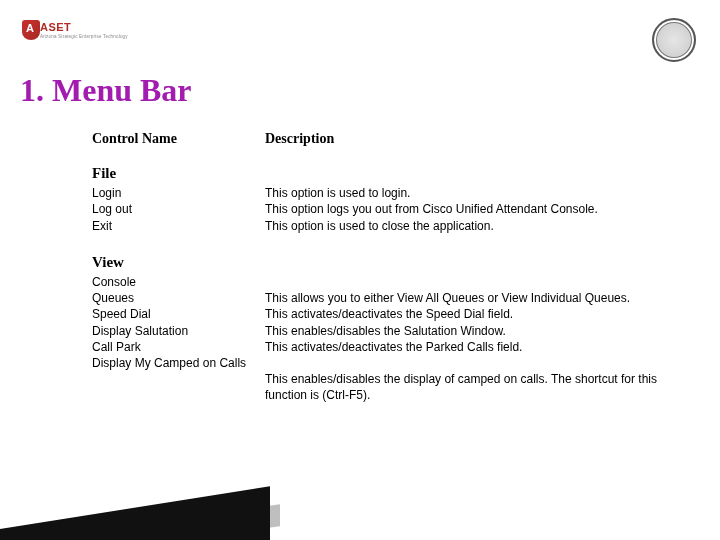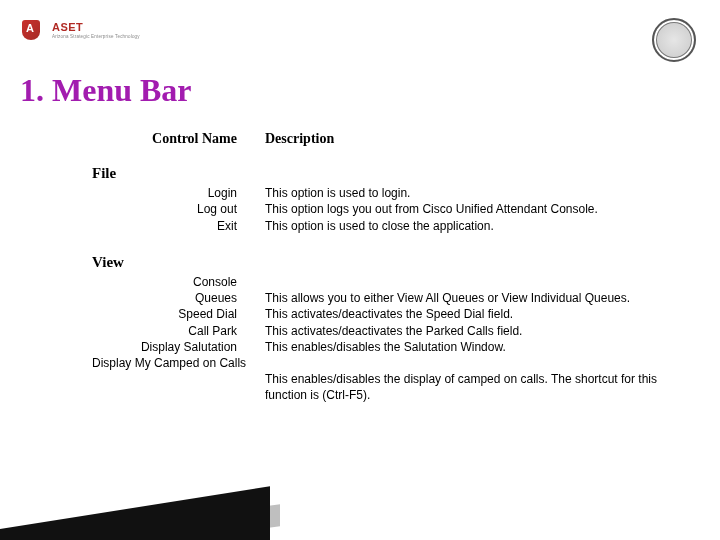"ASET" .logo-left { gap: 12px -> 0 }
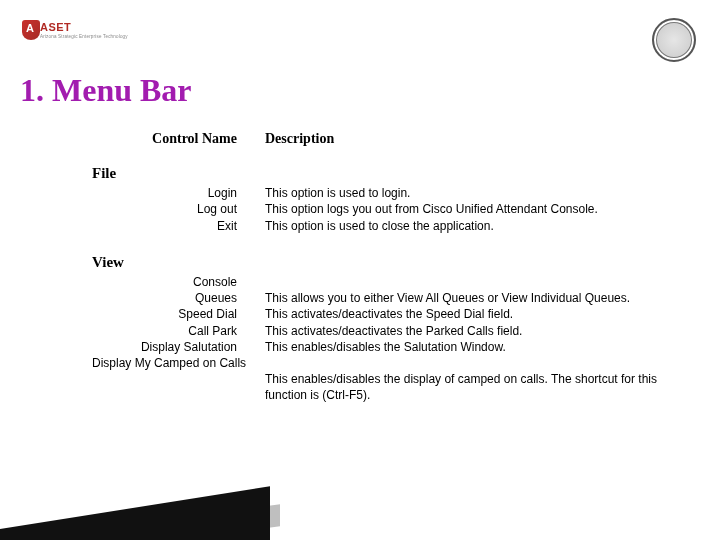"Control Name" .col-name { text-align: right -> none }
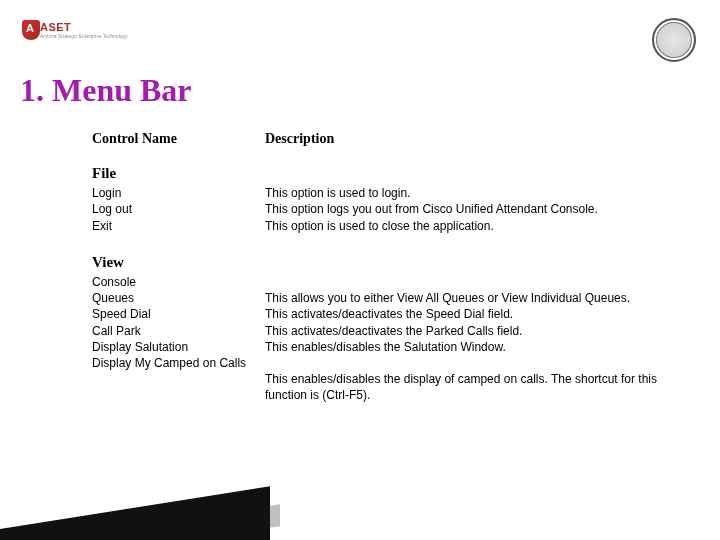"Call Park" div.row { order: before "Display Salutation" -> after "Display Salutation" }
